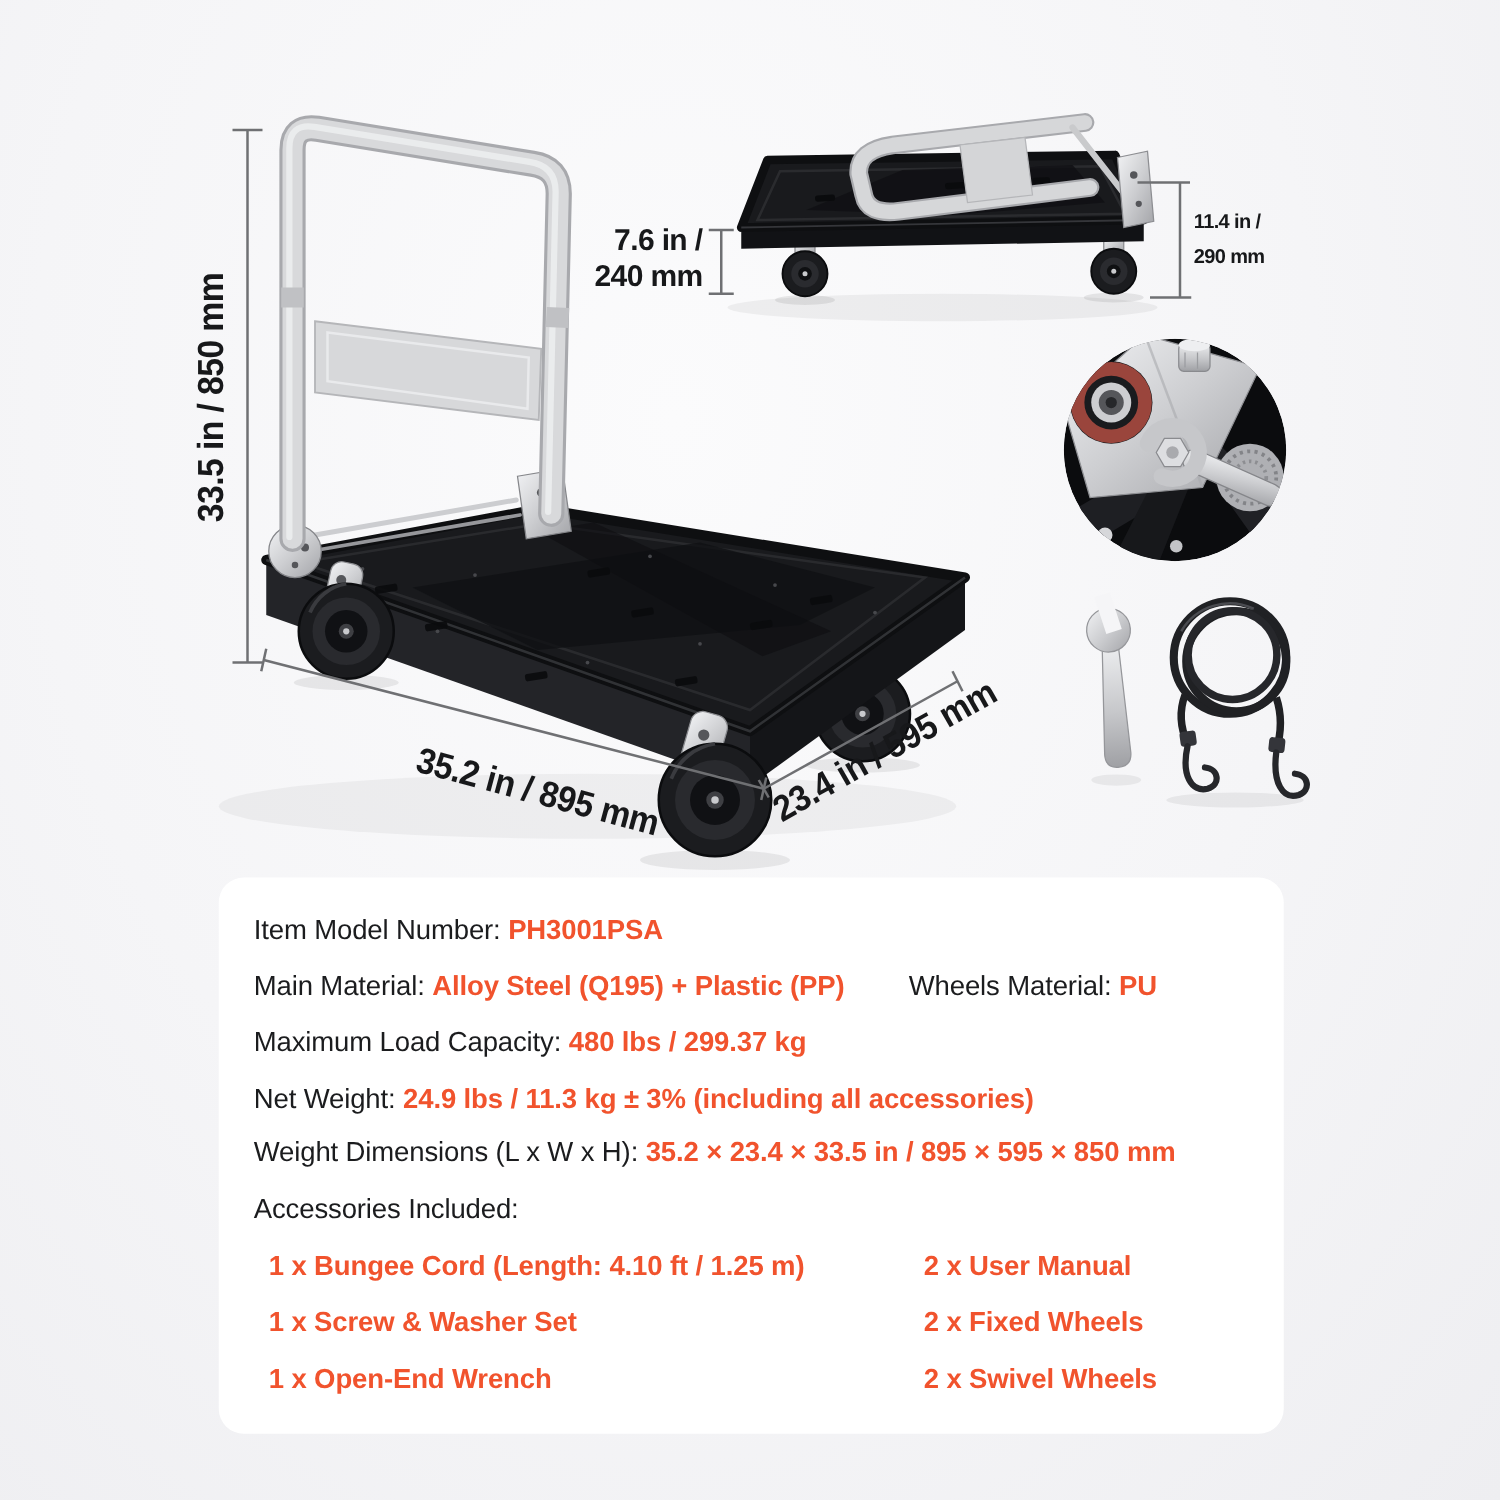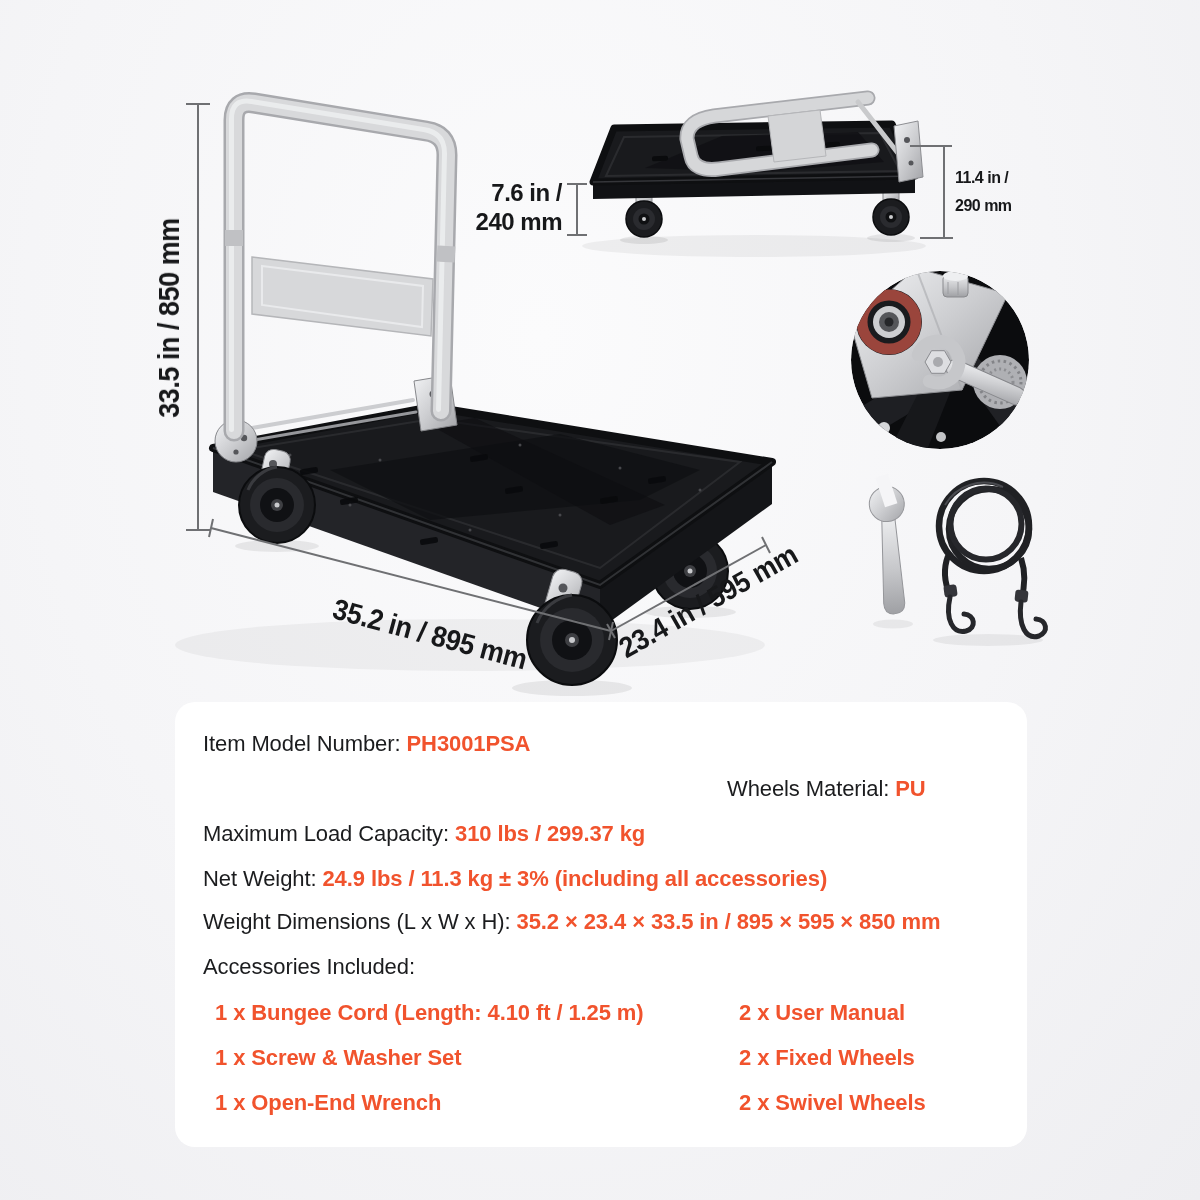"Main Material: Alloy Steel (Q195)" div.cell { html: none -> <div> <span>Main Material: </span><span>Alloy Steel (Q195) + Plastic (PP)</span> </div> }
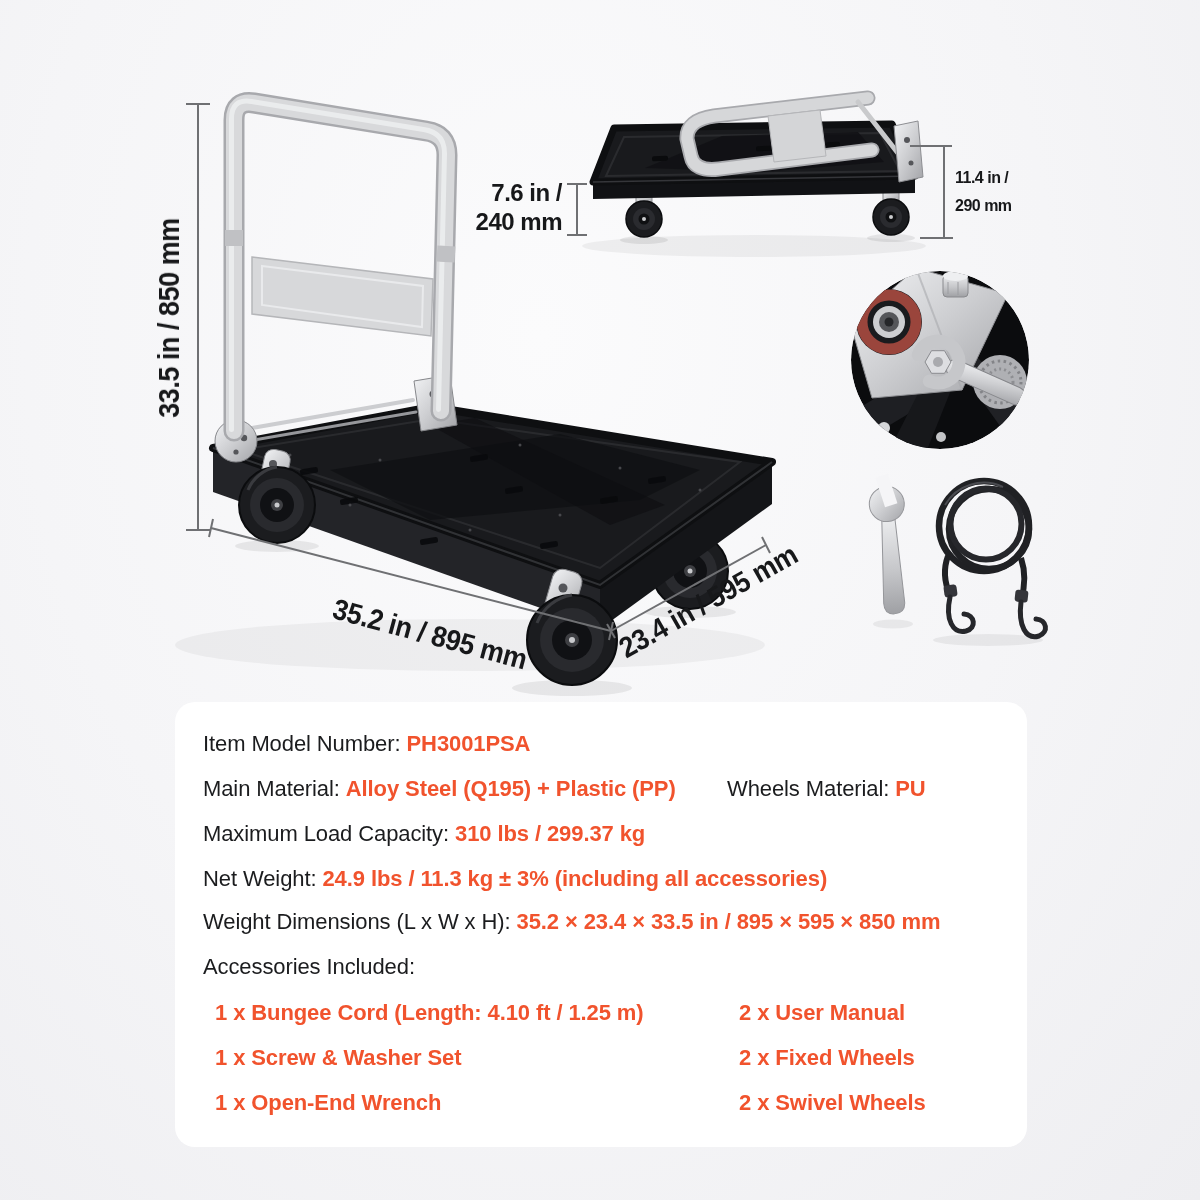"310 lbs / 299.37 kg" span.val { text: 310 -> 480 }
